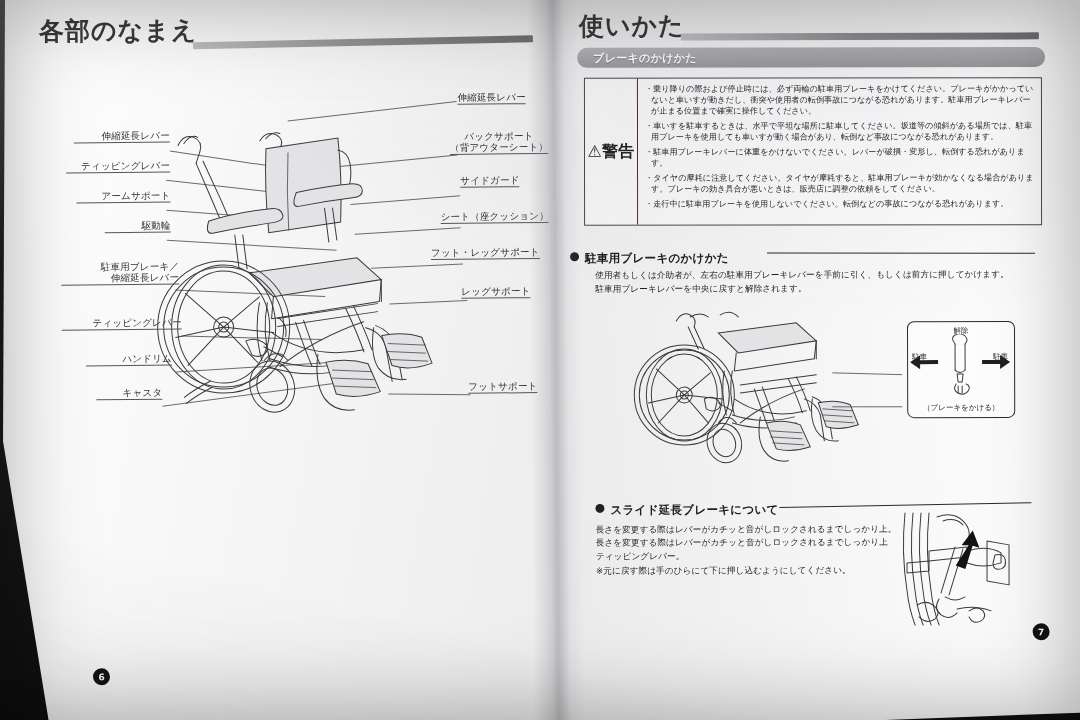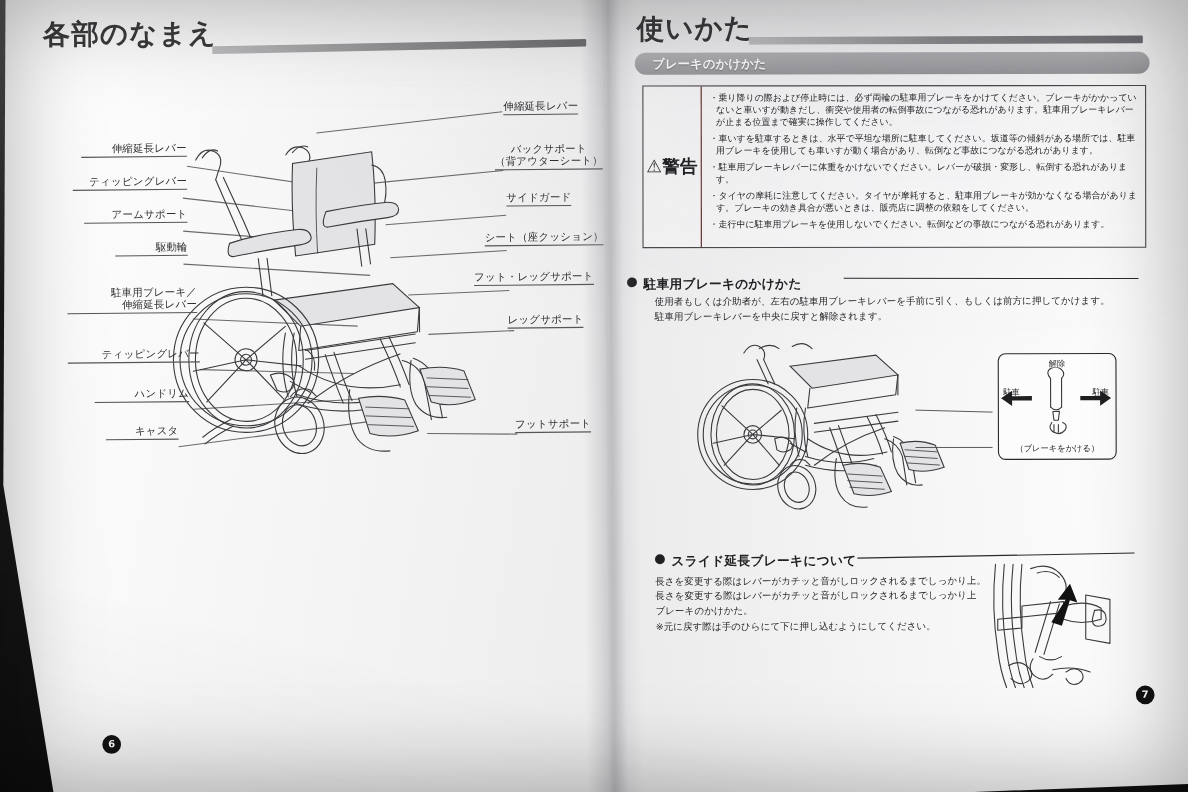"ブレーキのかけかた。" div.body-t { text: ブレーキのかけかた -> ティッピングレバー }
